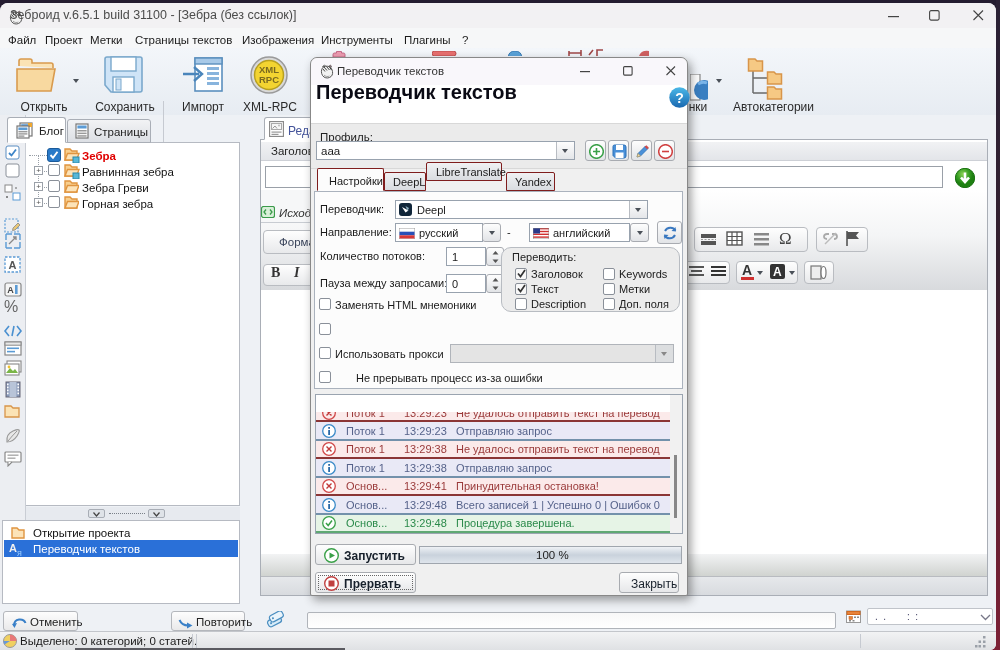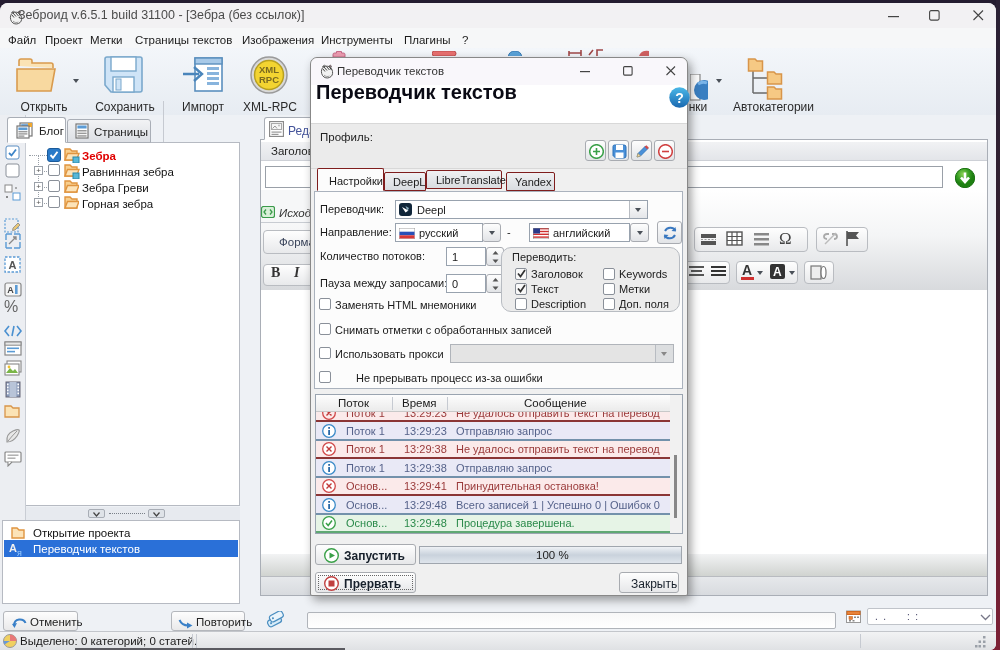"Зеброид v.6.5.1 build 31100 -" #titlebar .t { left: 18px -> 10px }
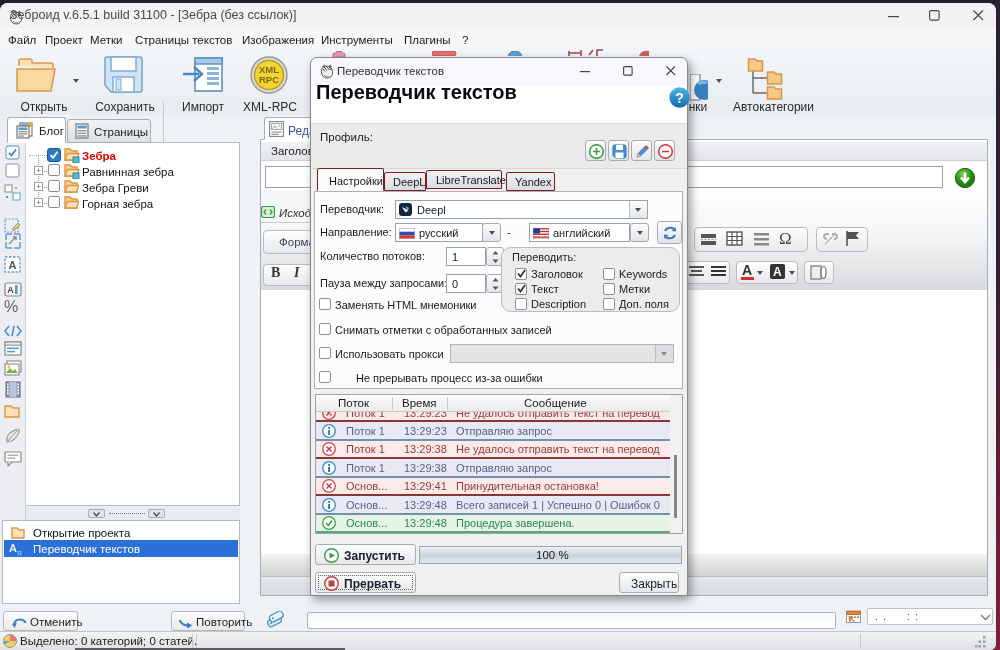"aaa" div.fld { html: none -> <div> <span>aaa</span> <div> <div></div> </div> </div> }
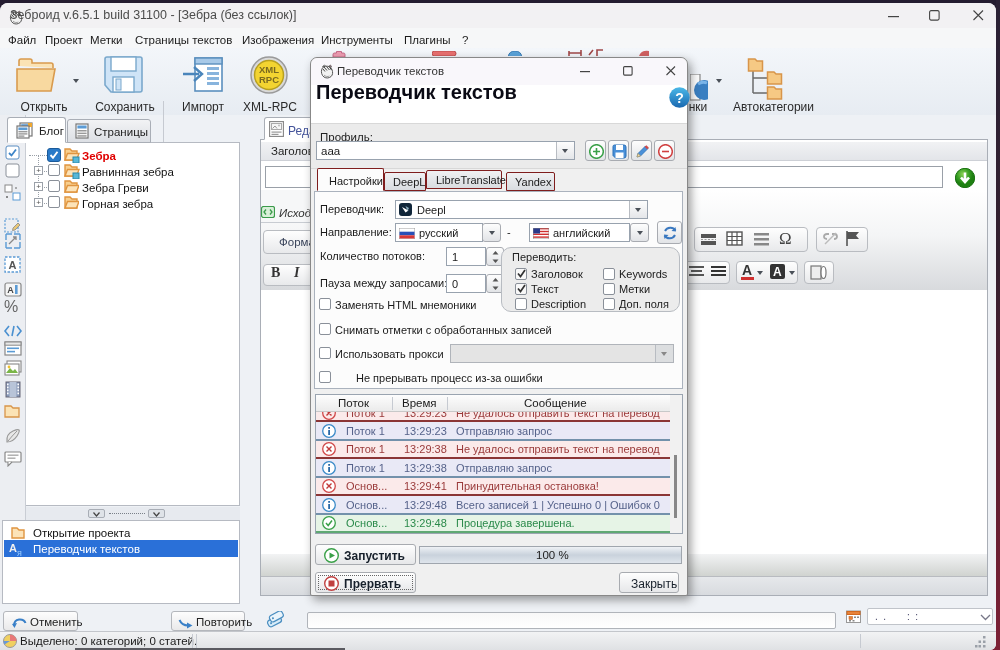"LibreTranslate" div.dtab { top: 112px -> 104px }
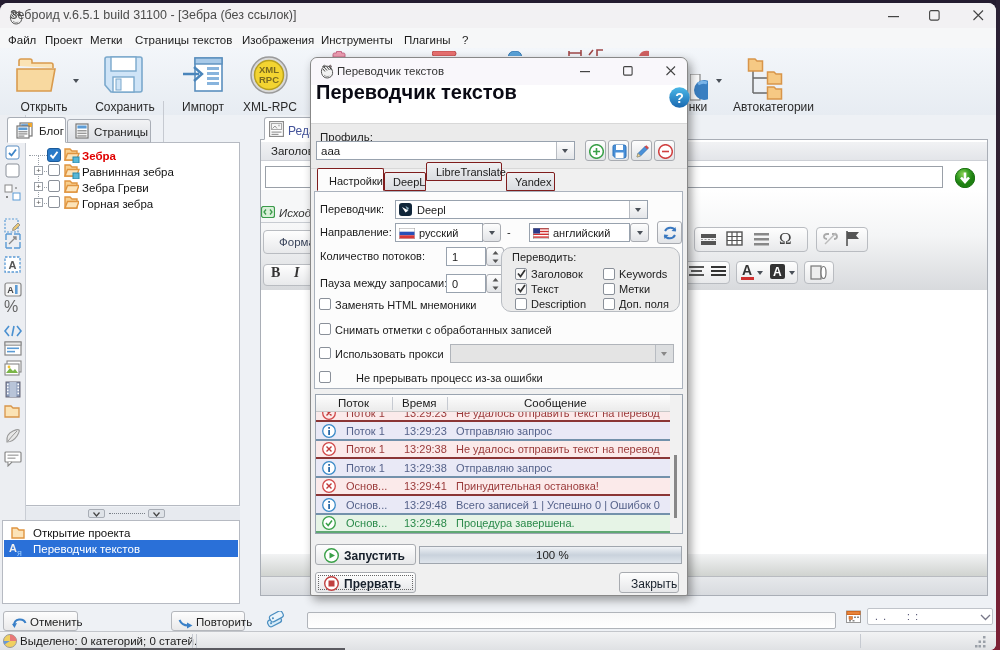"Снимать отметки с обработанных записей" span.lbl { html: <span>Снимать отметки с обработанных записей</span> -> none }
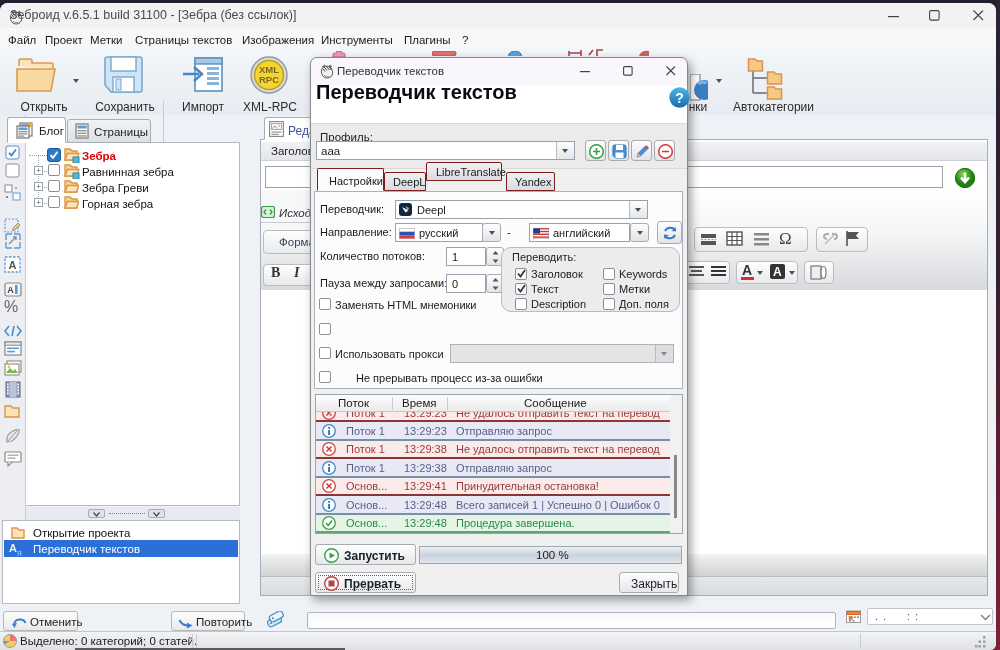"Поток" div.abs { html: <div> <span>Поток</span> <span>Время</span> <span>Сообщение</span> <div></div> <div></div> </div> -> none }
